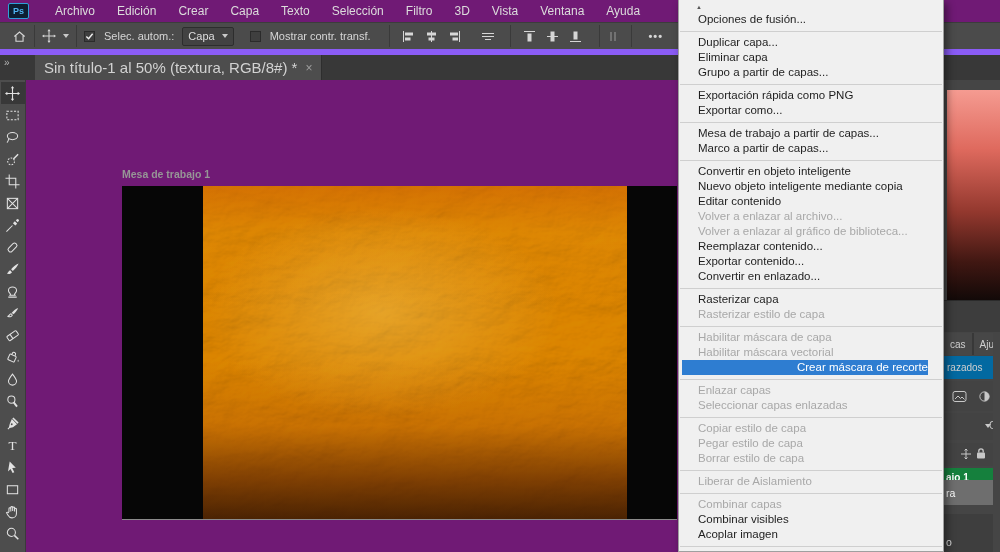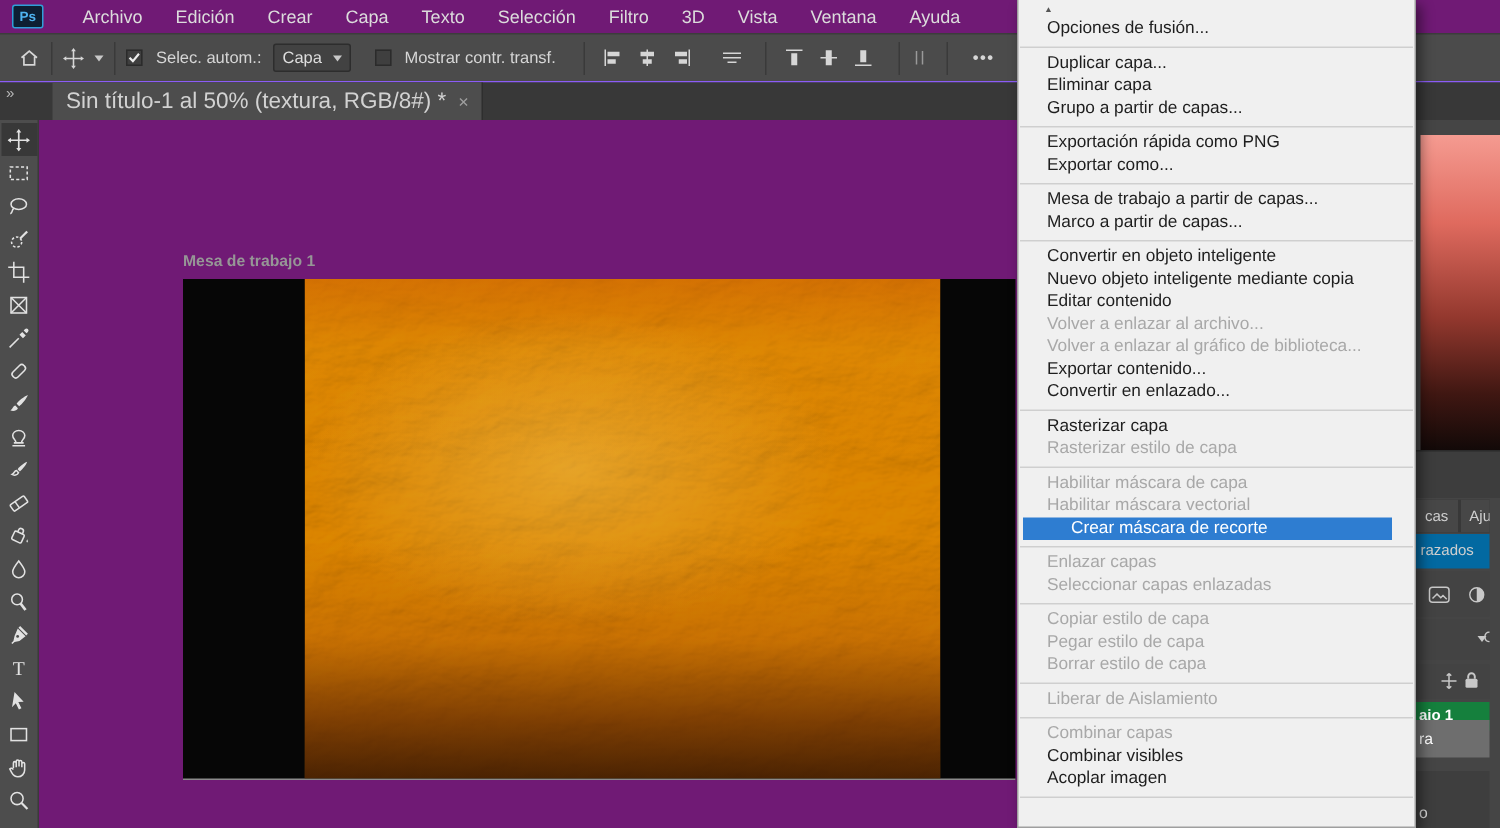"Selec. autom.:" #optionsbar { border-bottom: 1px solid #8b5cf6 -> 6px solid #8b5cf6 }
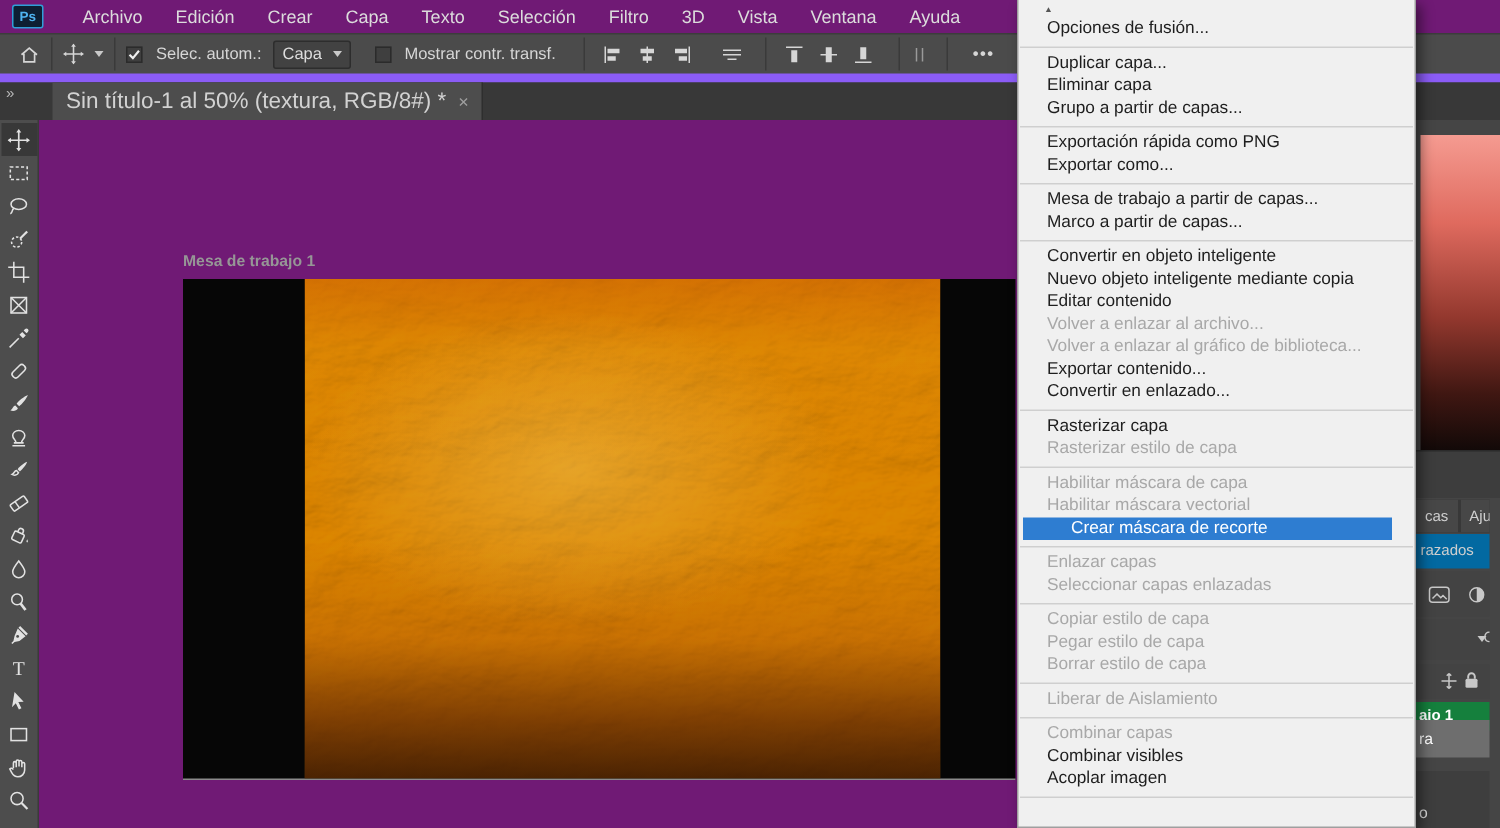"Reemplazar contenido..." div.cm-item { html: none -> <div>Reemplazar contenido...</div> }
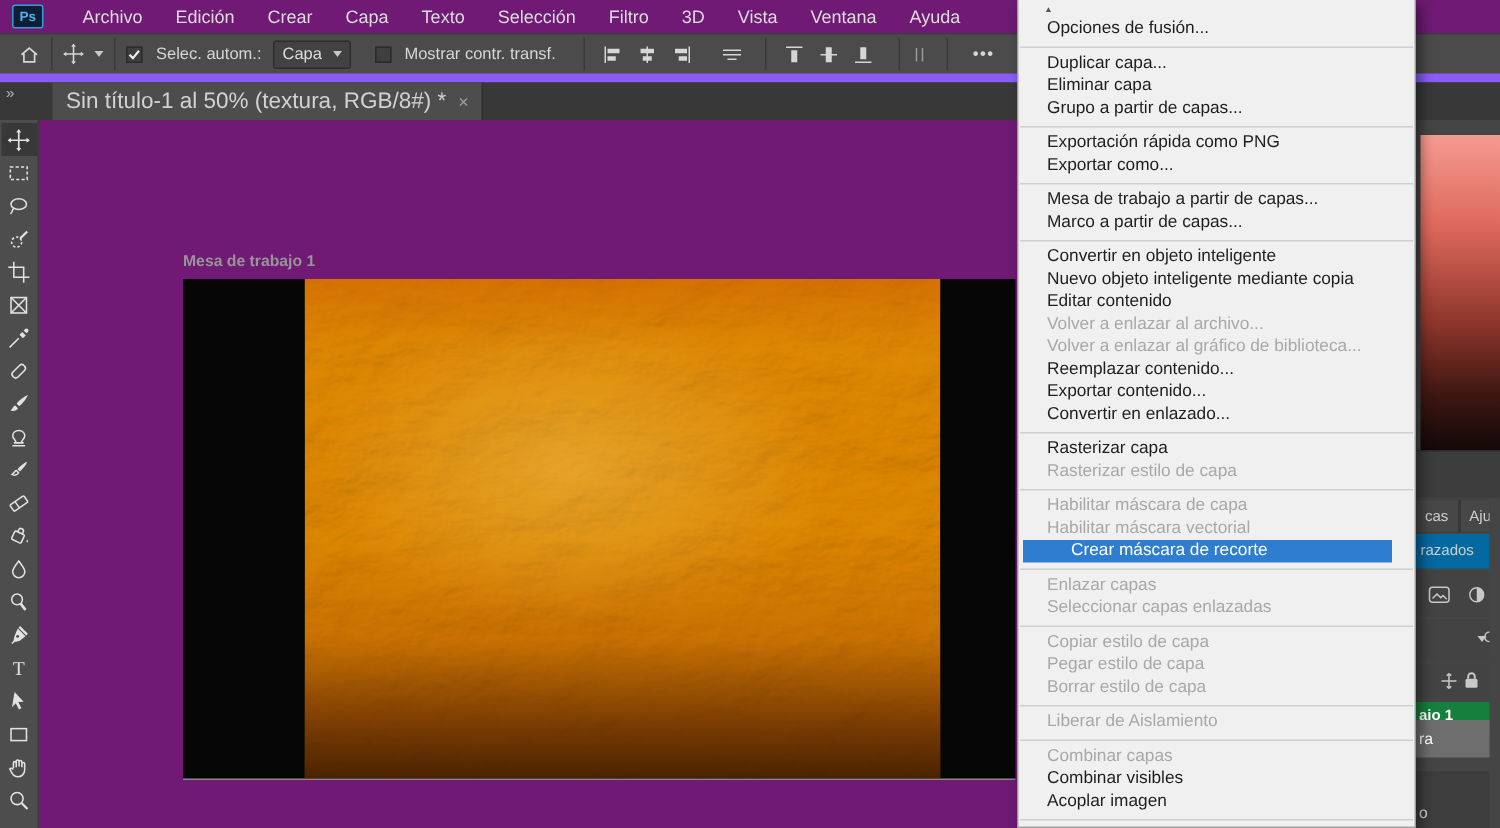"Crear máscara de recorte" .cm-item.selected { padding-left: 32px -> 12px; text-align: none -> right }
